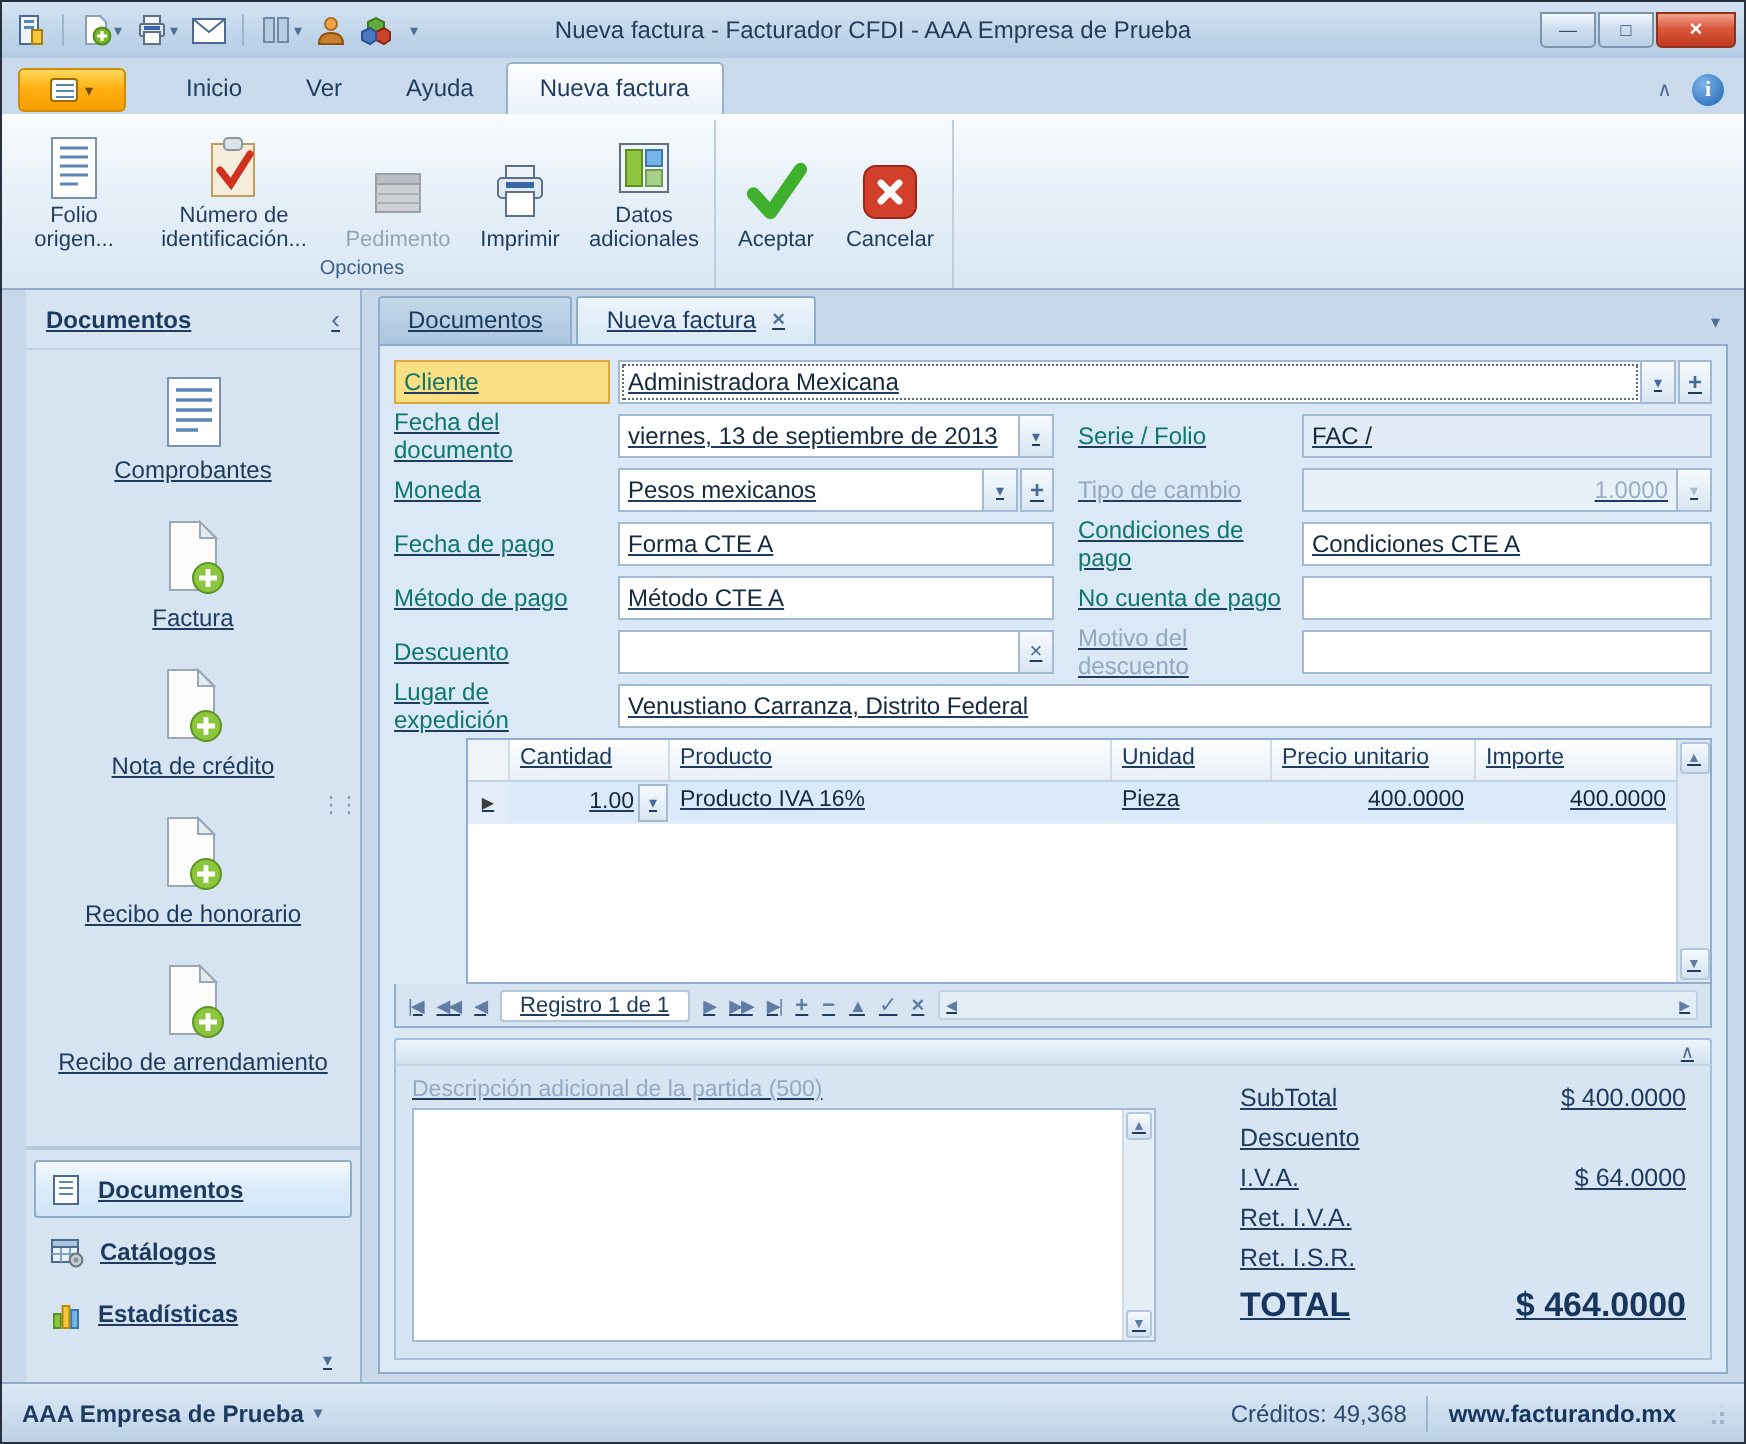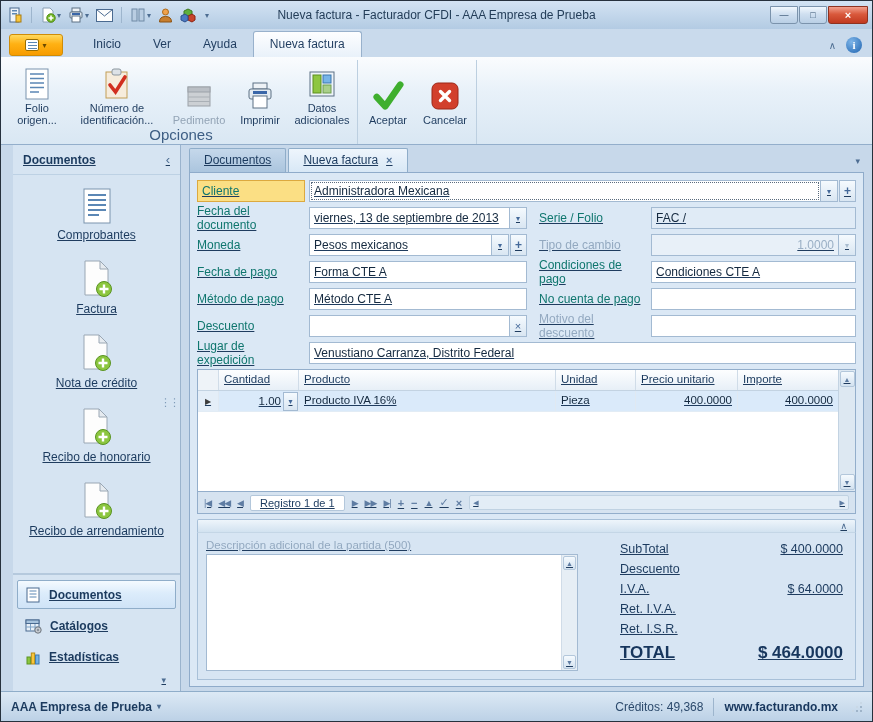"Opciones" .rgroup-label { font-size: 15px -> 10px }
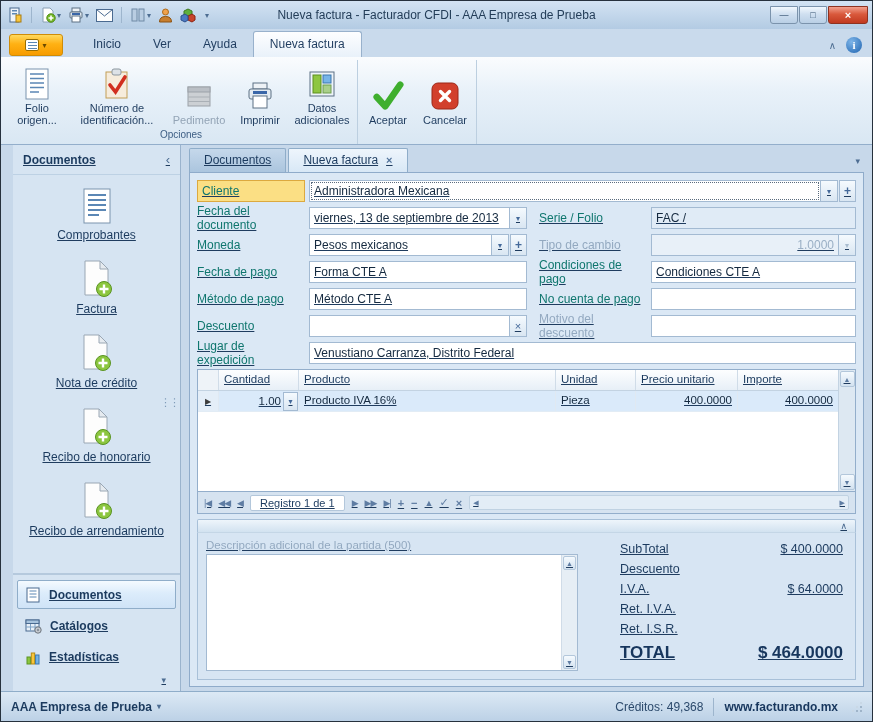"Cantidad" .grid { margin-left: none -> 36px }
